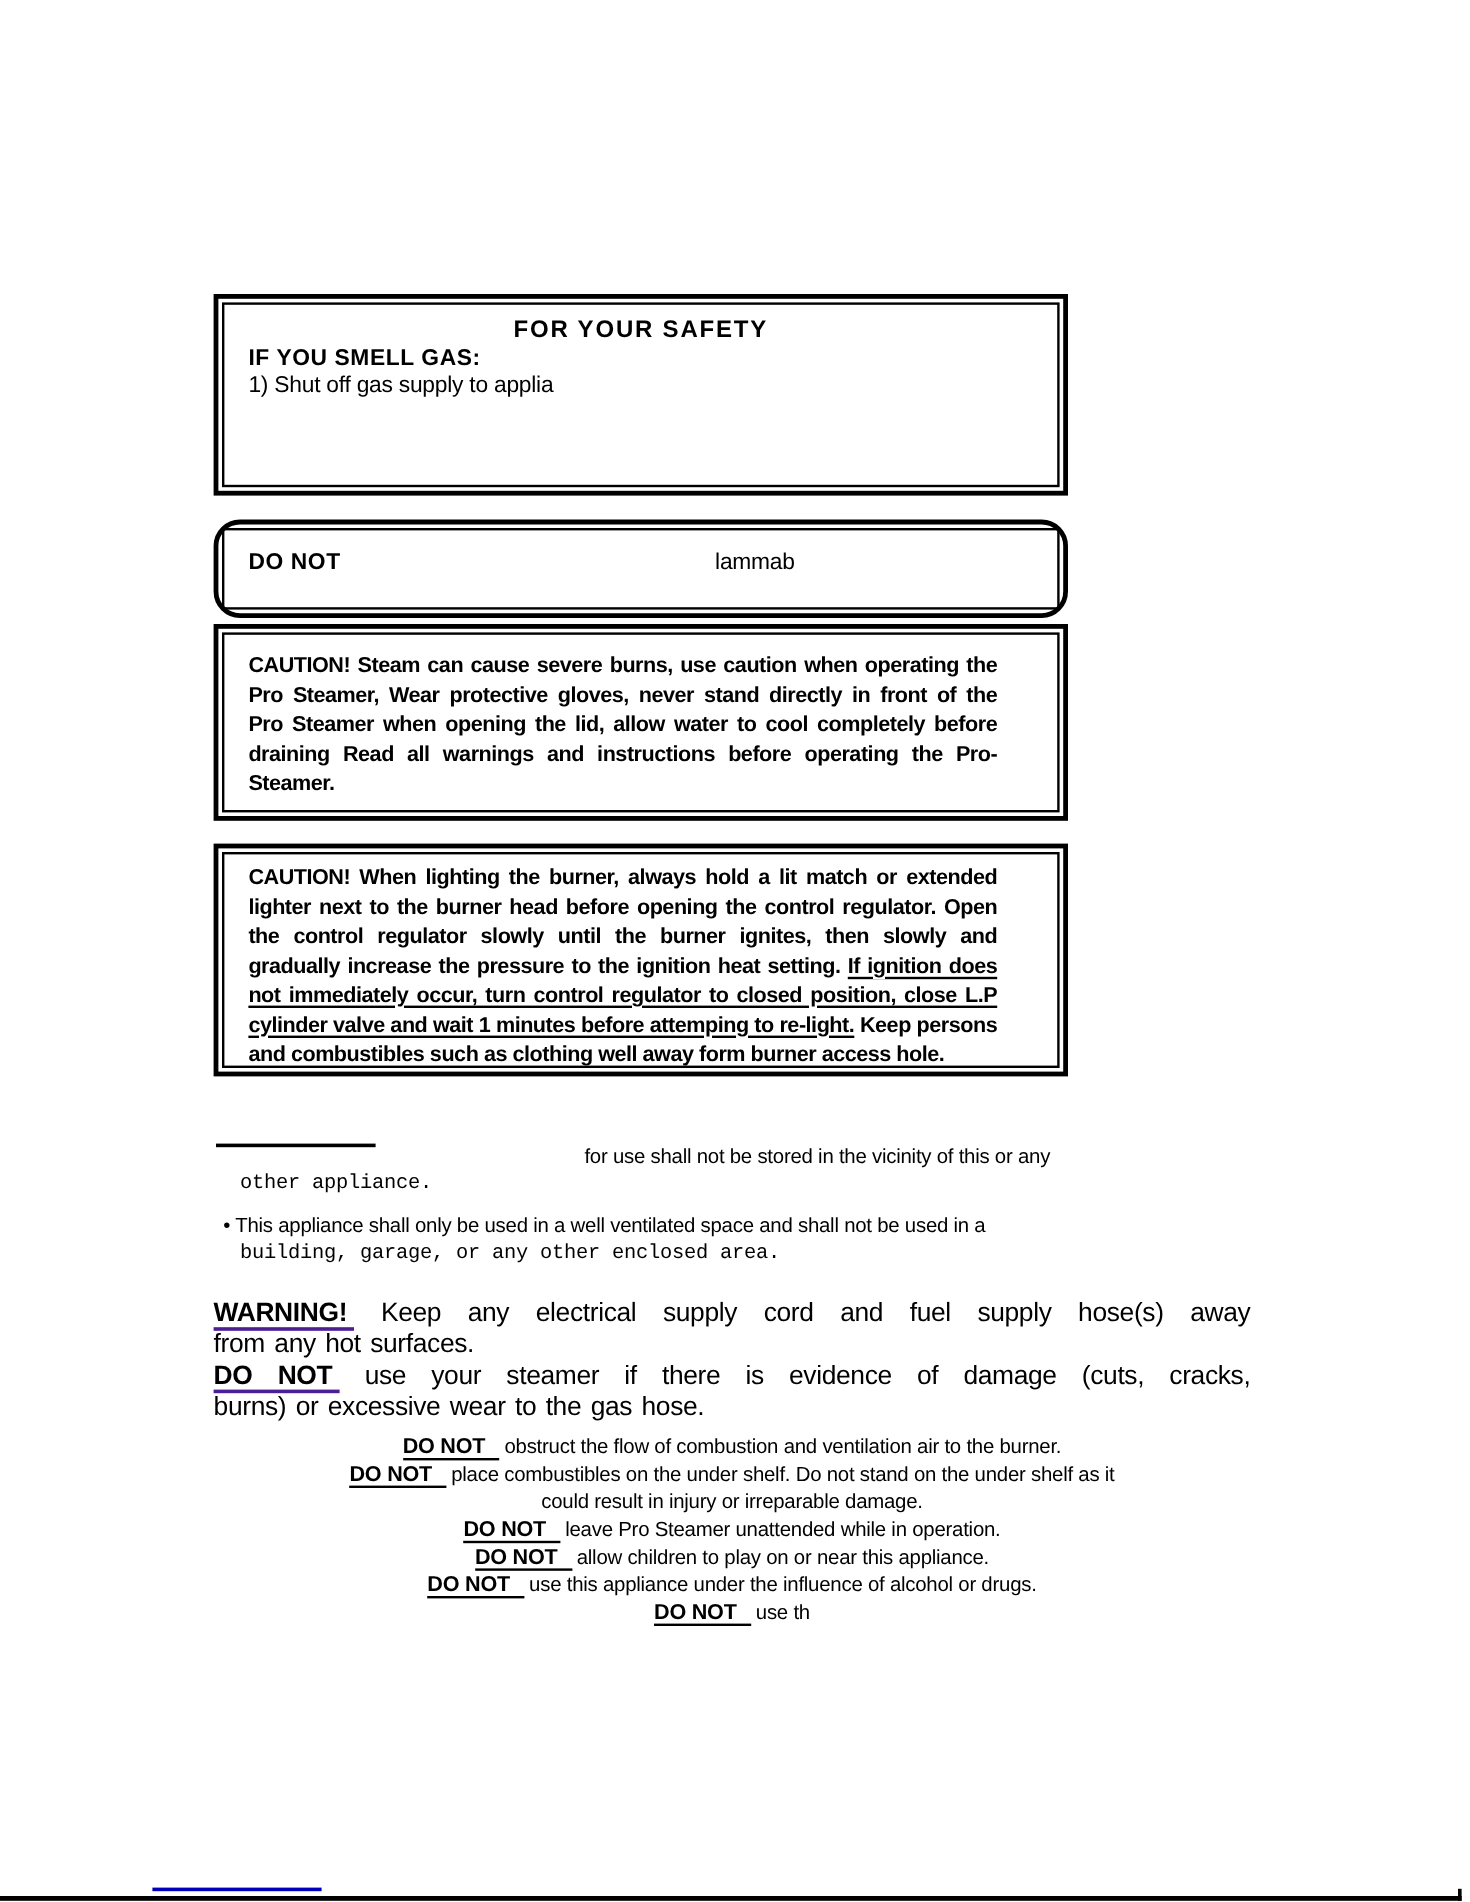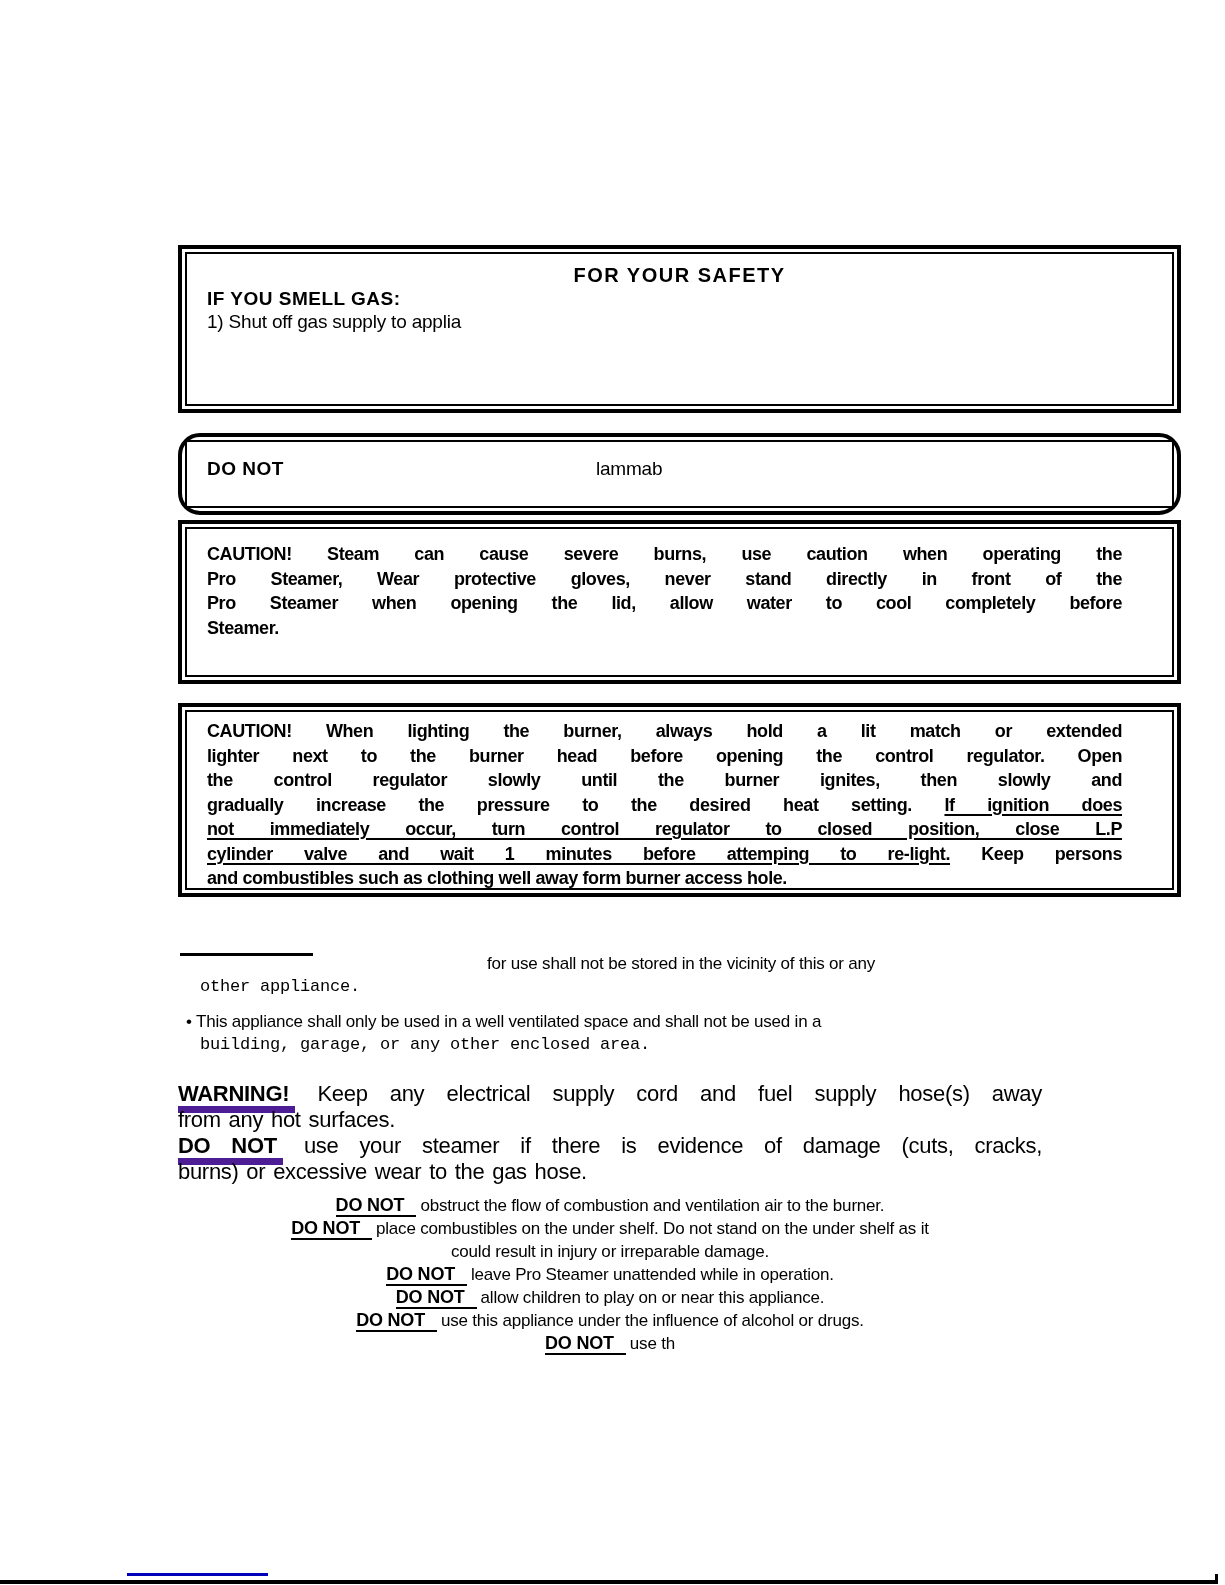"FOR YOUR SAFETY" .dbox { width: 1003px -> 712px }
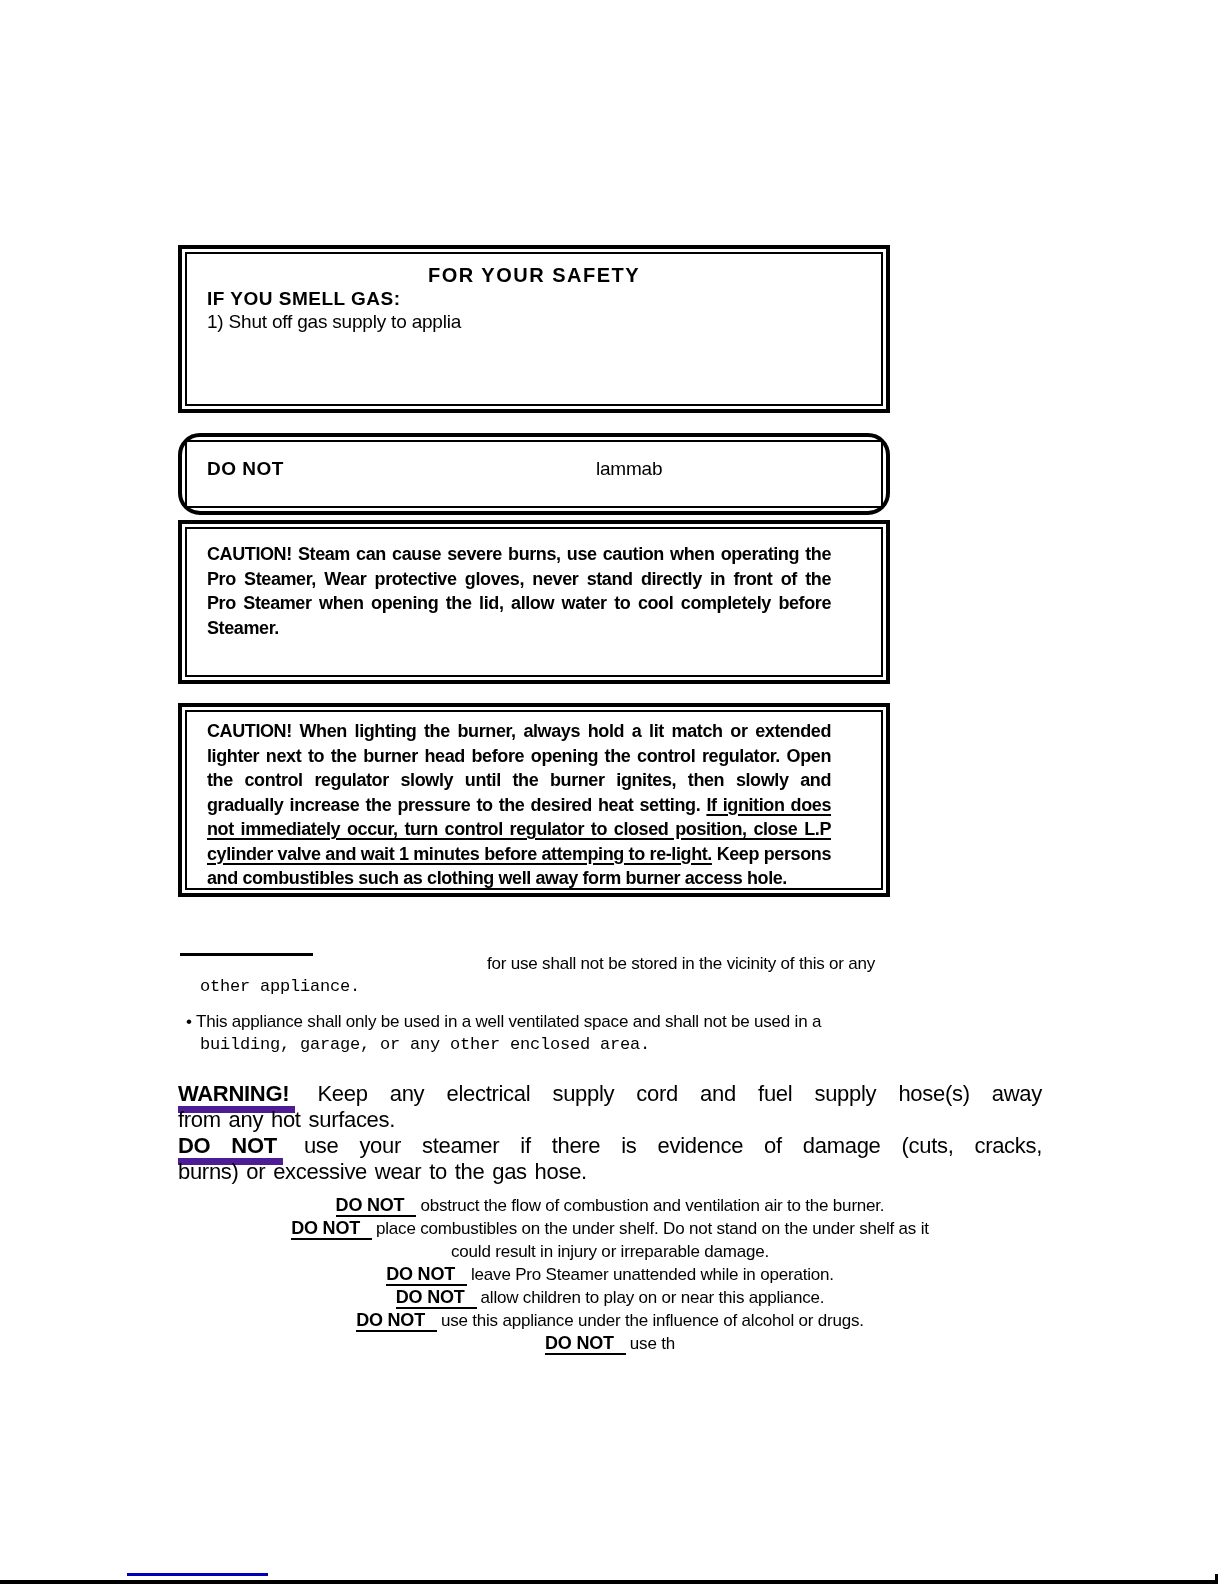"draining Read all warnings and" div.j { html: none -> <div>draining Read all warnings and instructions before operating the Pro-</div> }
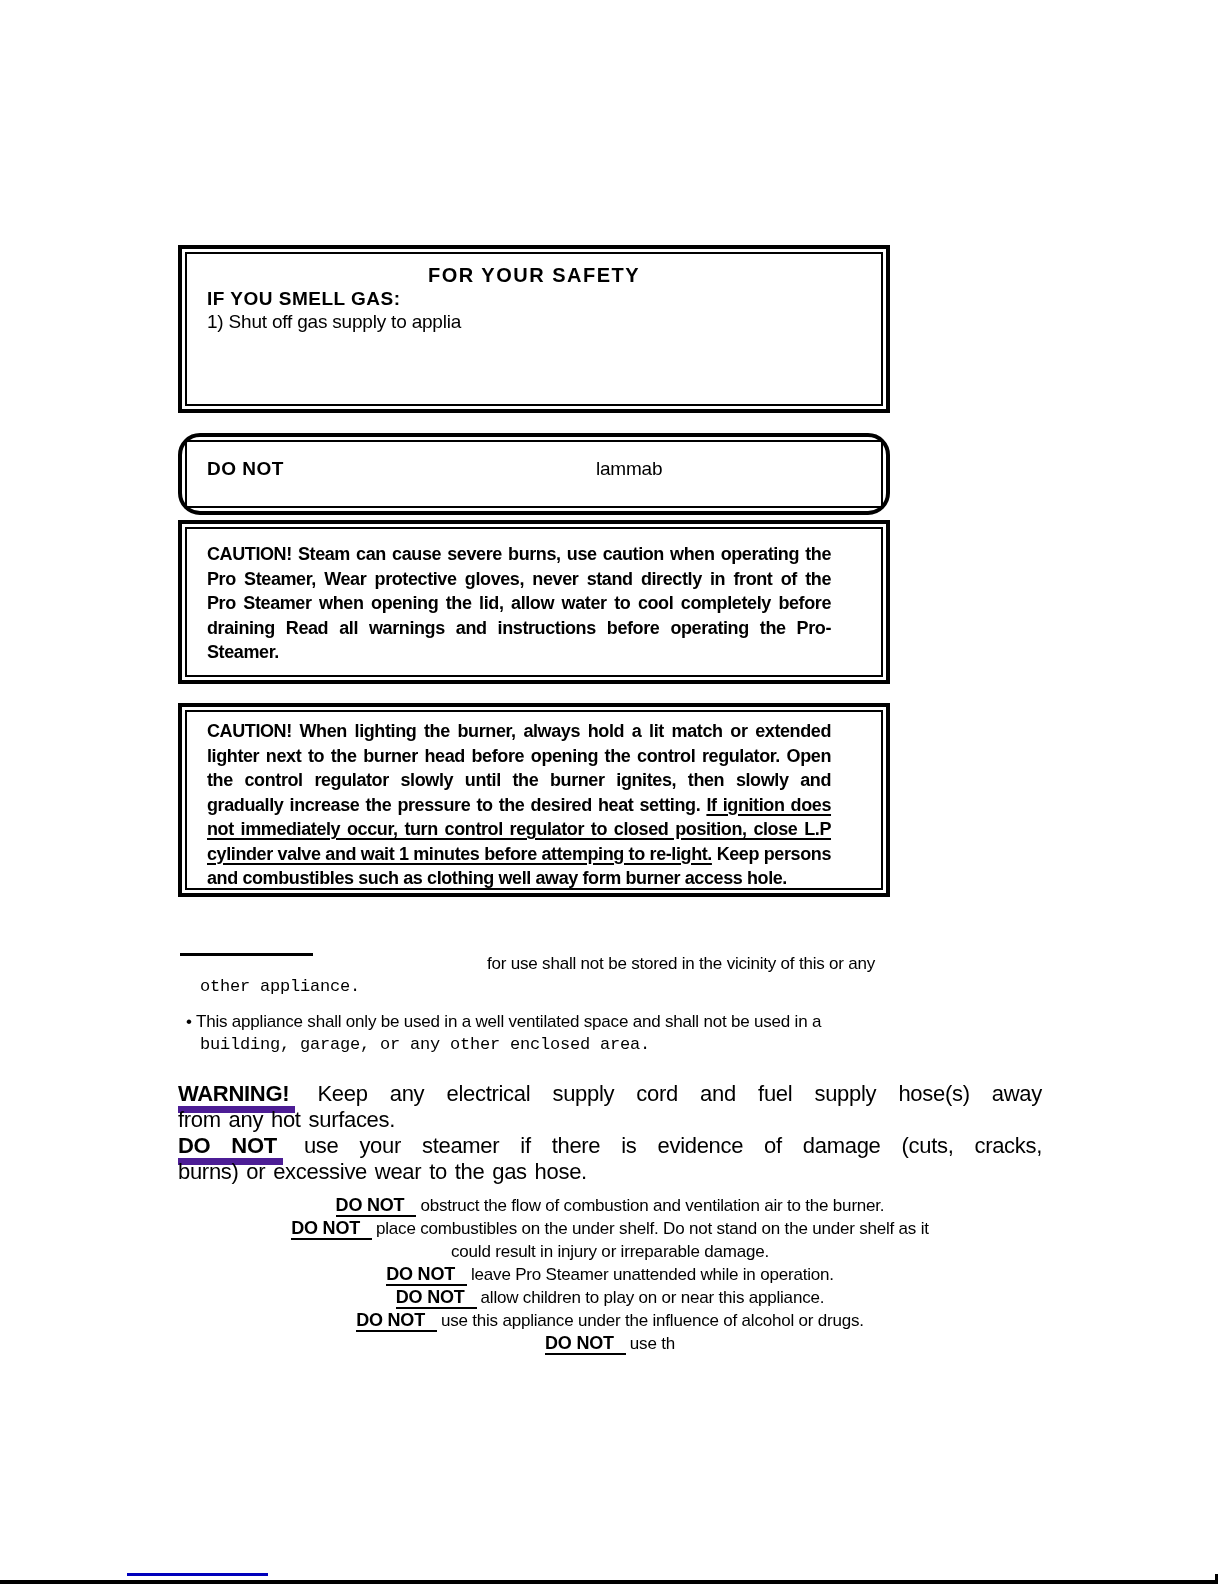"gradually increase the pressure to" span { text: desired -> ignition }
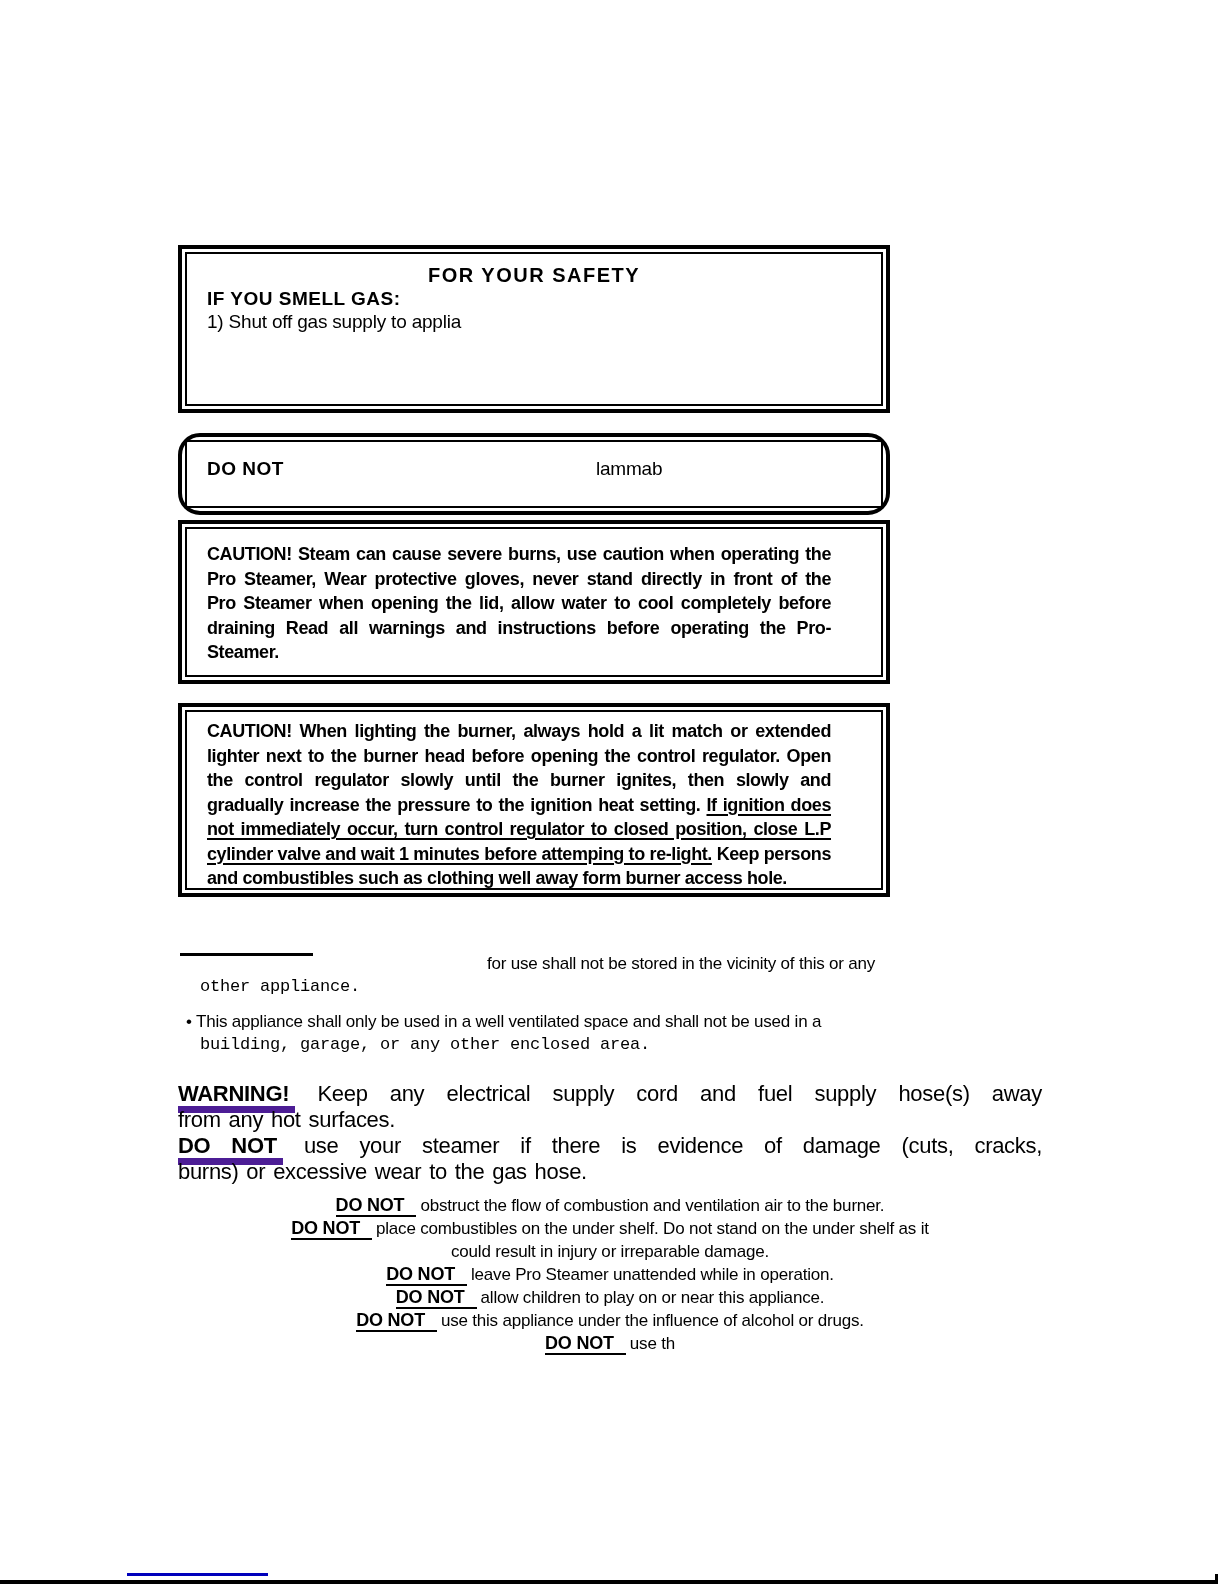"WARNING!" .biglbl { border-bottom: 7px solid #4c1d95 -> 3px solid #4c1d95 }
